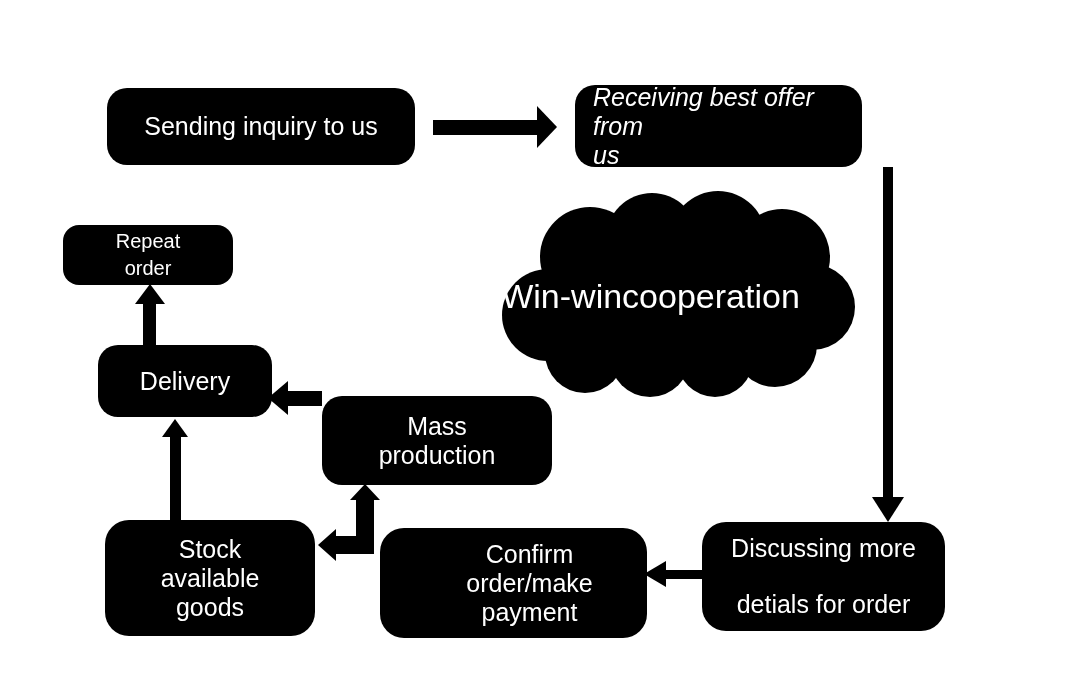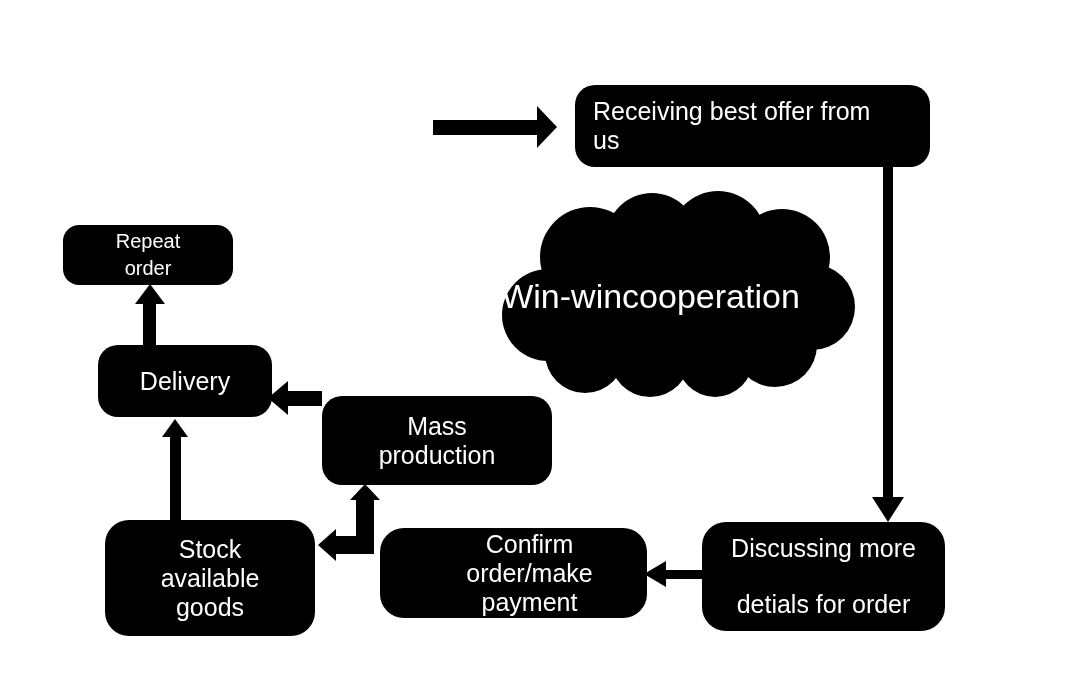"Receiving best offer from" #n-receiving { font-style: none -> italic; width: 355px -> 287px }
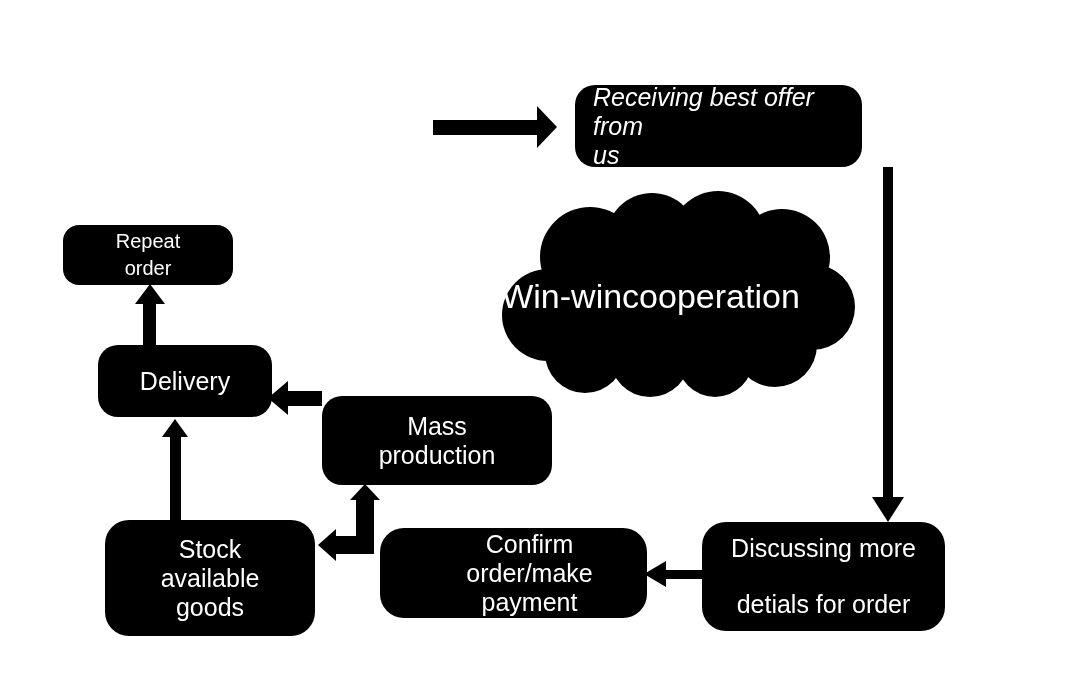"Sending inquiry to us" div.node { html: none -> <div> <span>Sending inquiry to us</span> </div> }
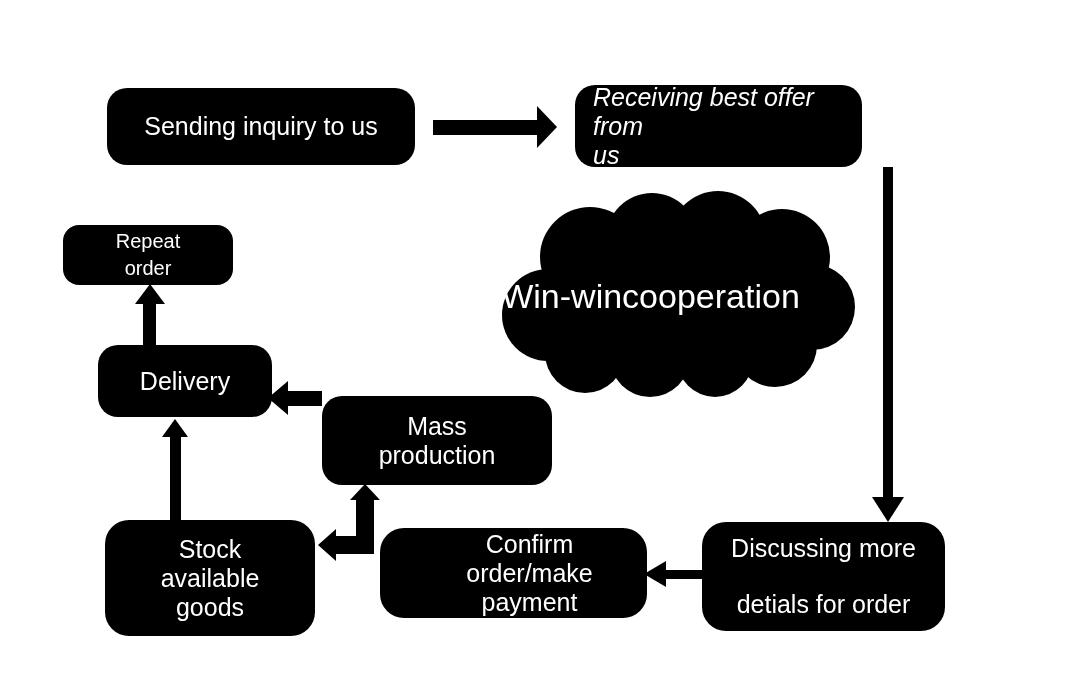"Confirm" #n-confirm { height: 90px -> 110px }
